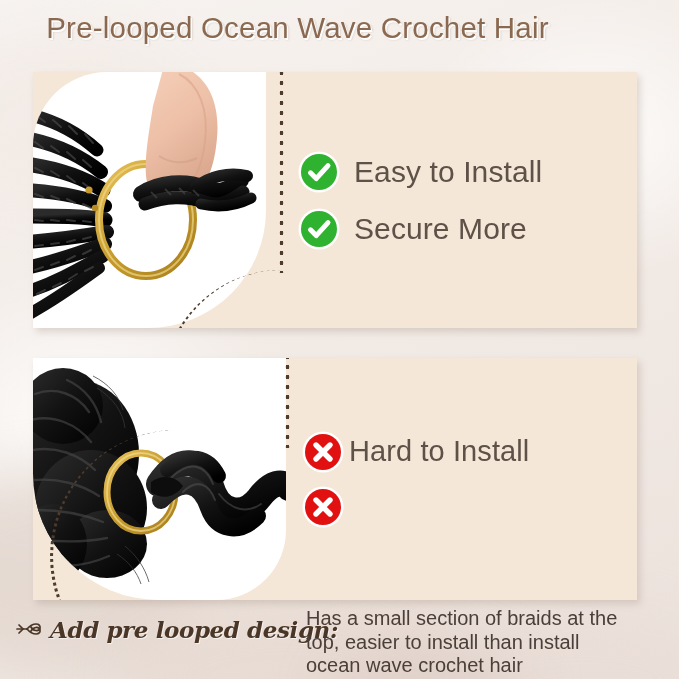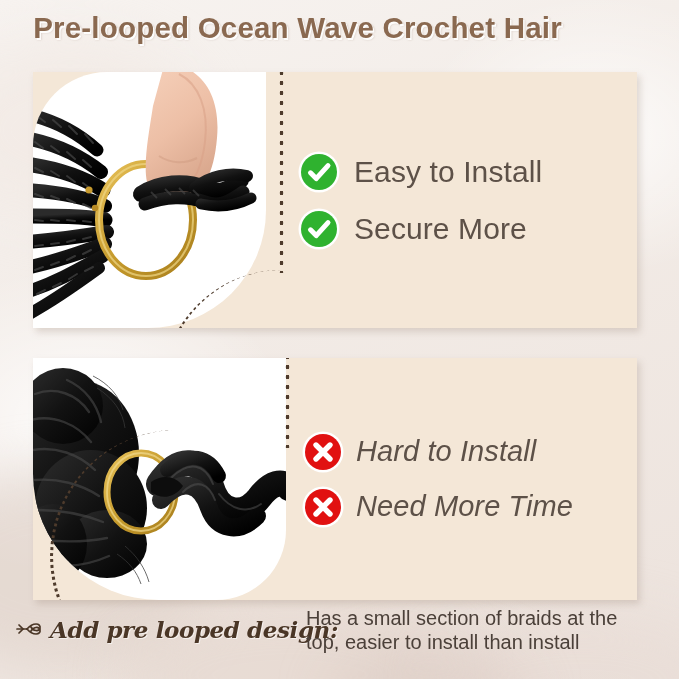"Pre-looped Ocean Wave Crochet Hair" .title { font-weight: 700 -> 400 }
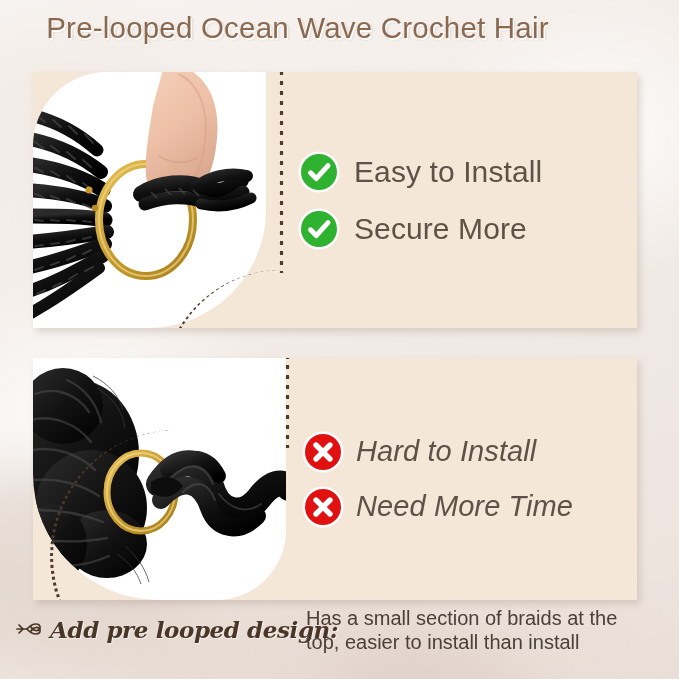"Hard to Install" .panel-bottom .feature-row { font-style: italic -> none; gap: 15px -> 8px }
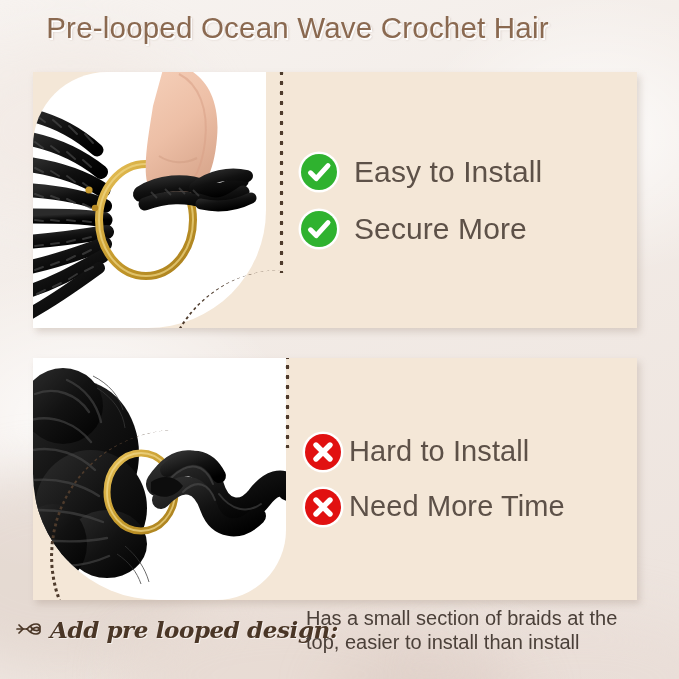"Need More Time" div.feature-text { html: <div>Need More Time</div> -> none }
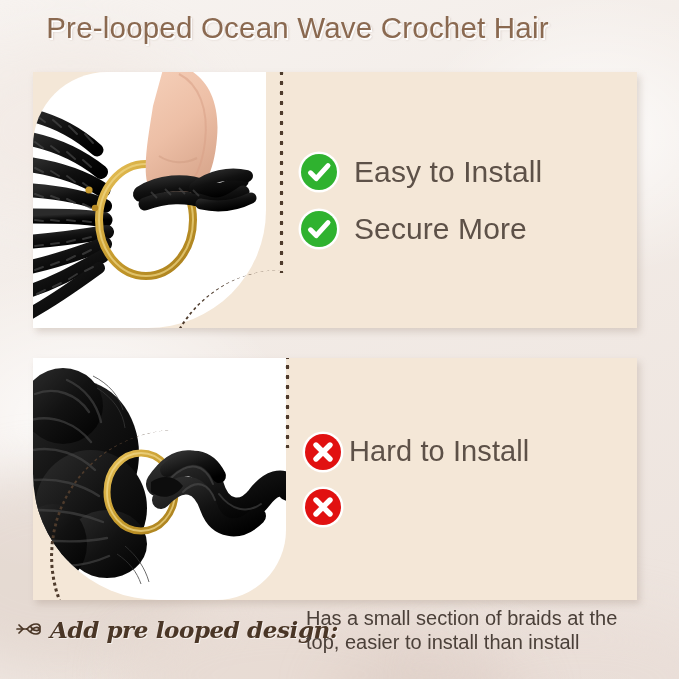"ocean wave crochet hair" div { html: none -> <div>ocean wave crochet hair</div> }
